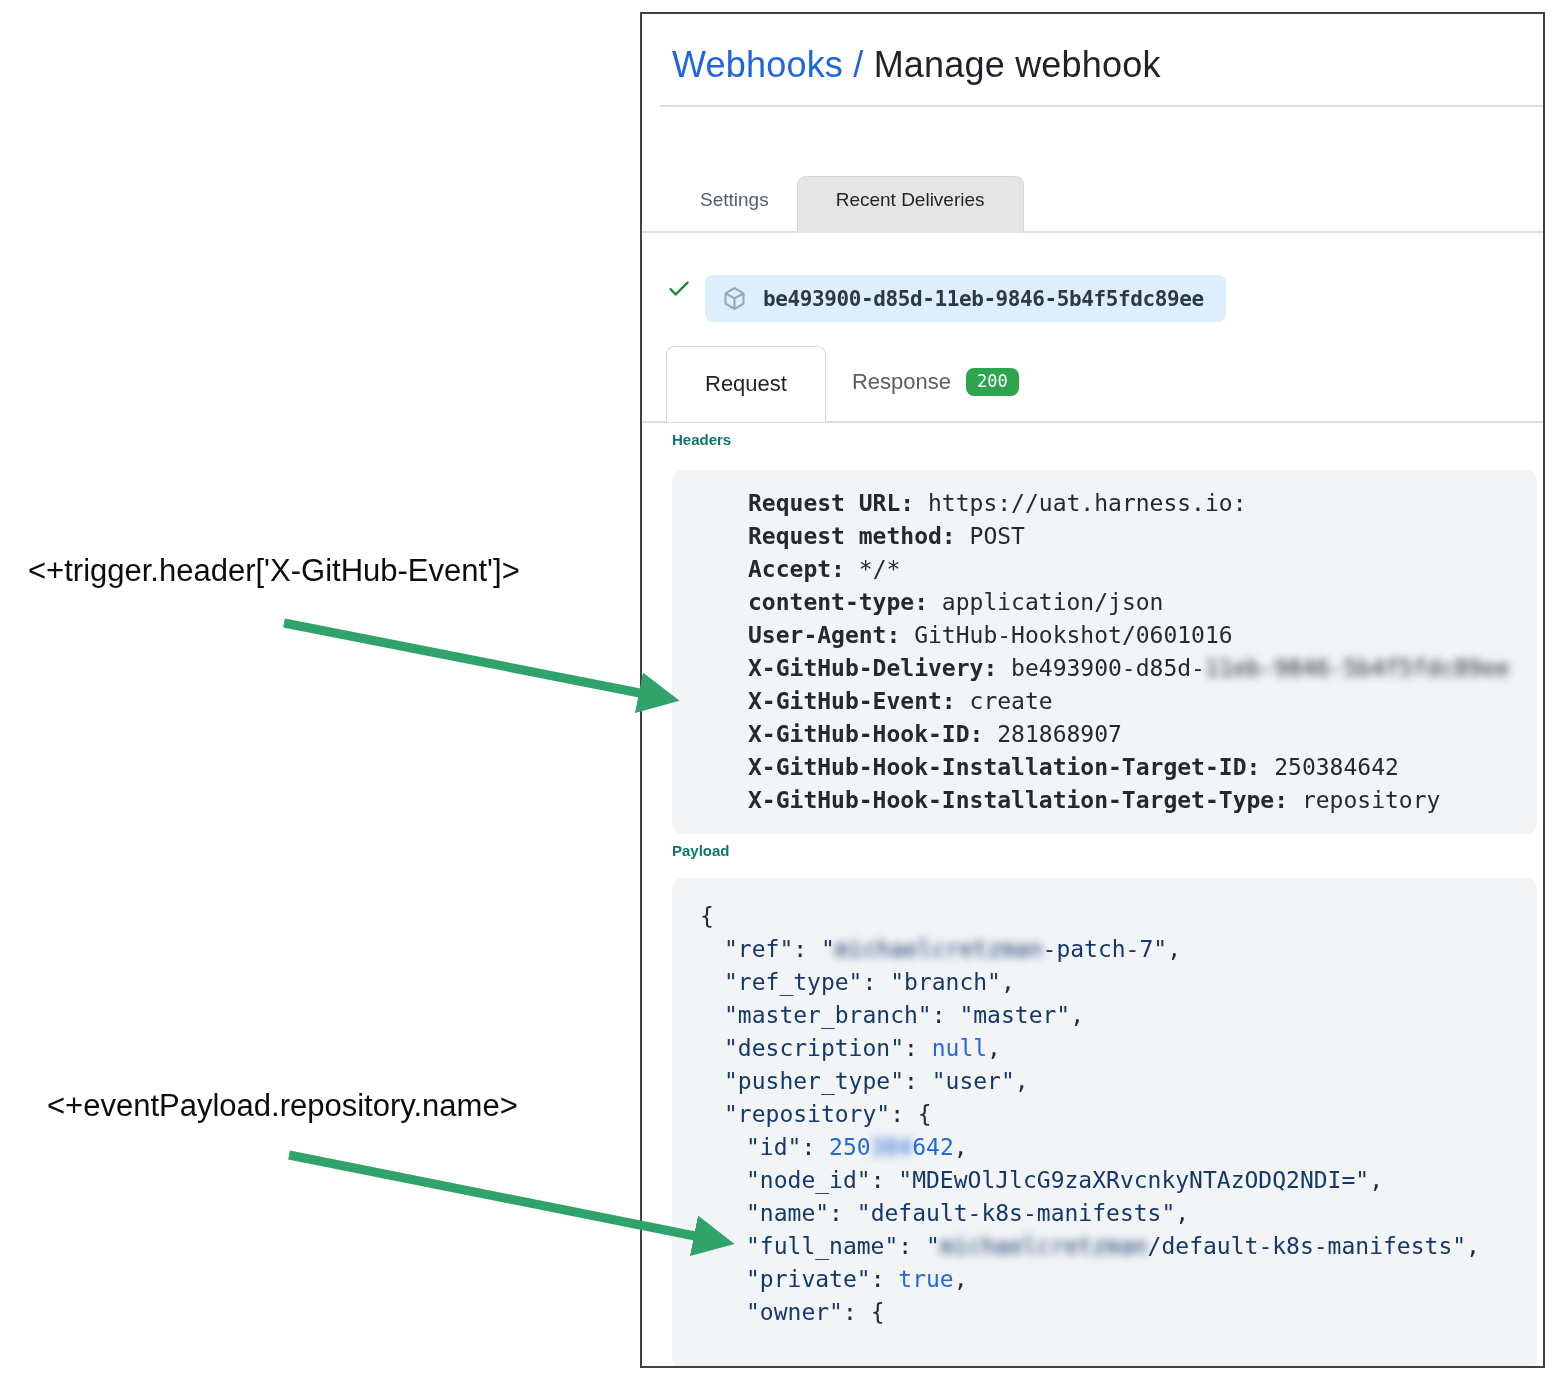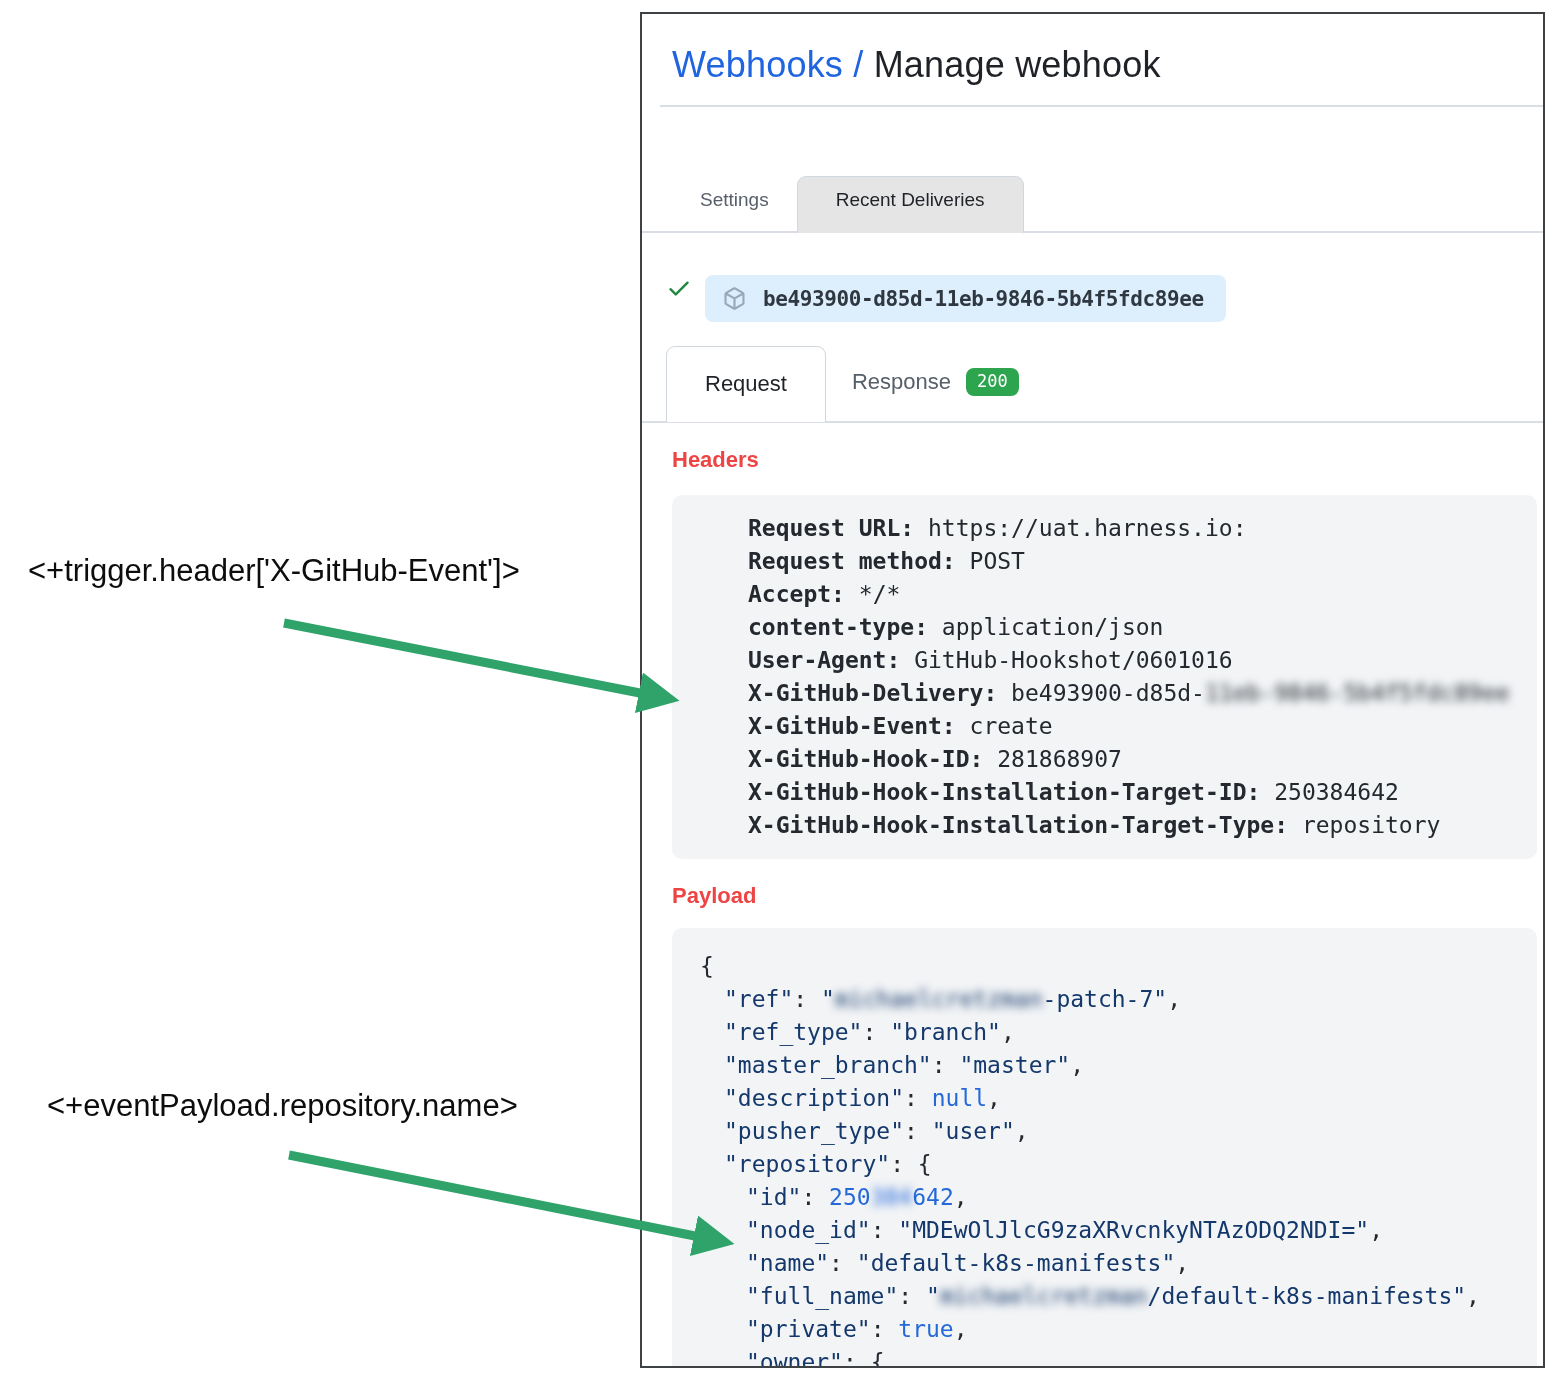"Headers" .section-title { color: #ef4444 -> #0f766e; font-size: 22px -> 15px; margin: 24px 0 0 30px -> 8px 0 0 30px }
